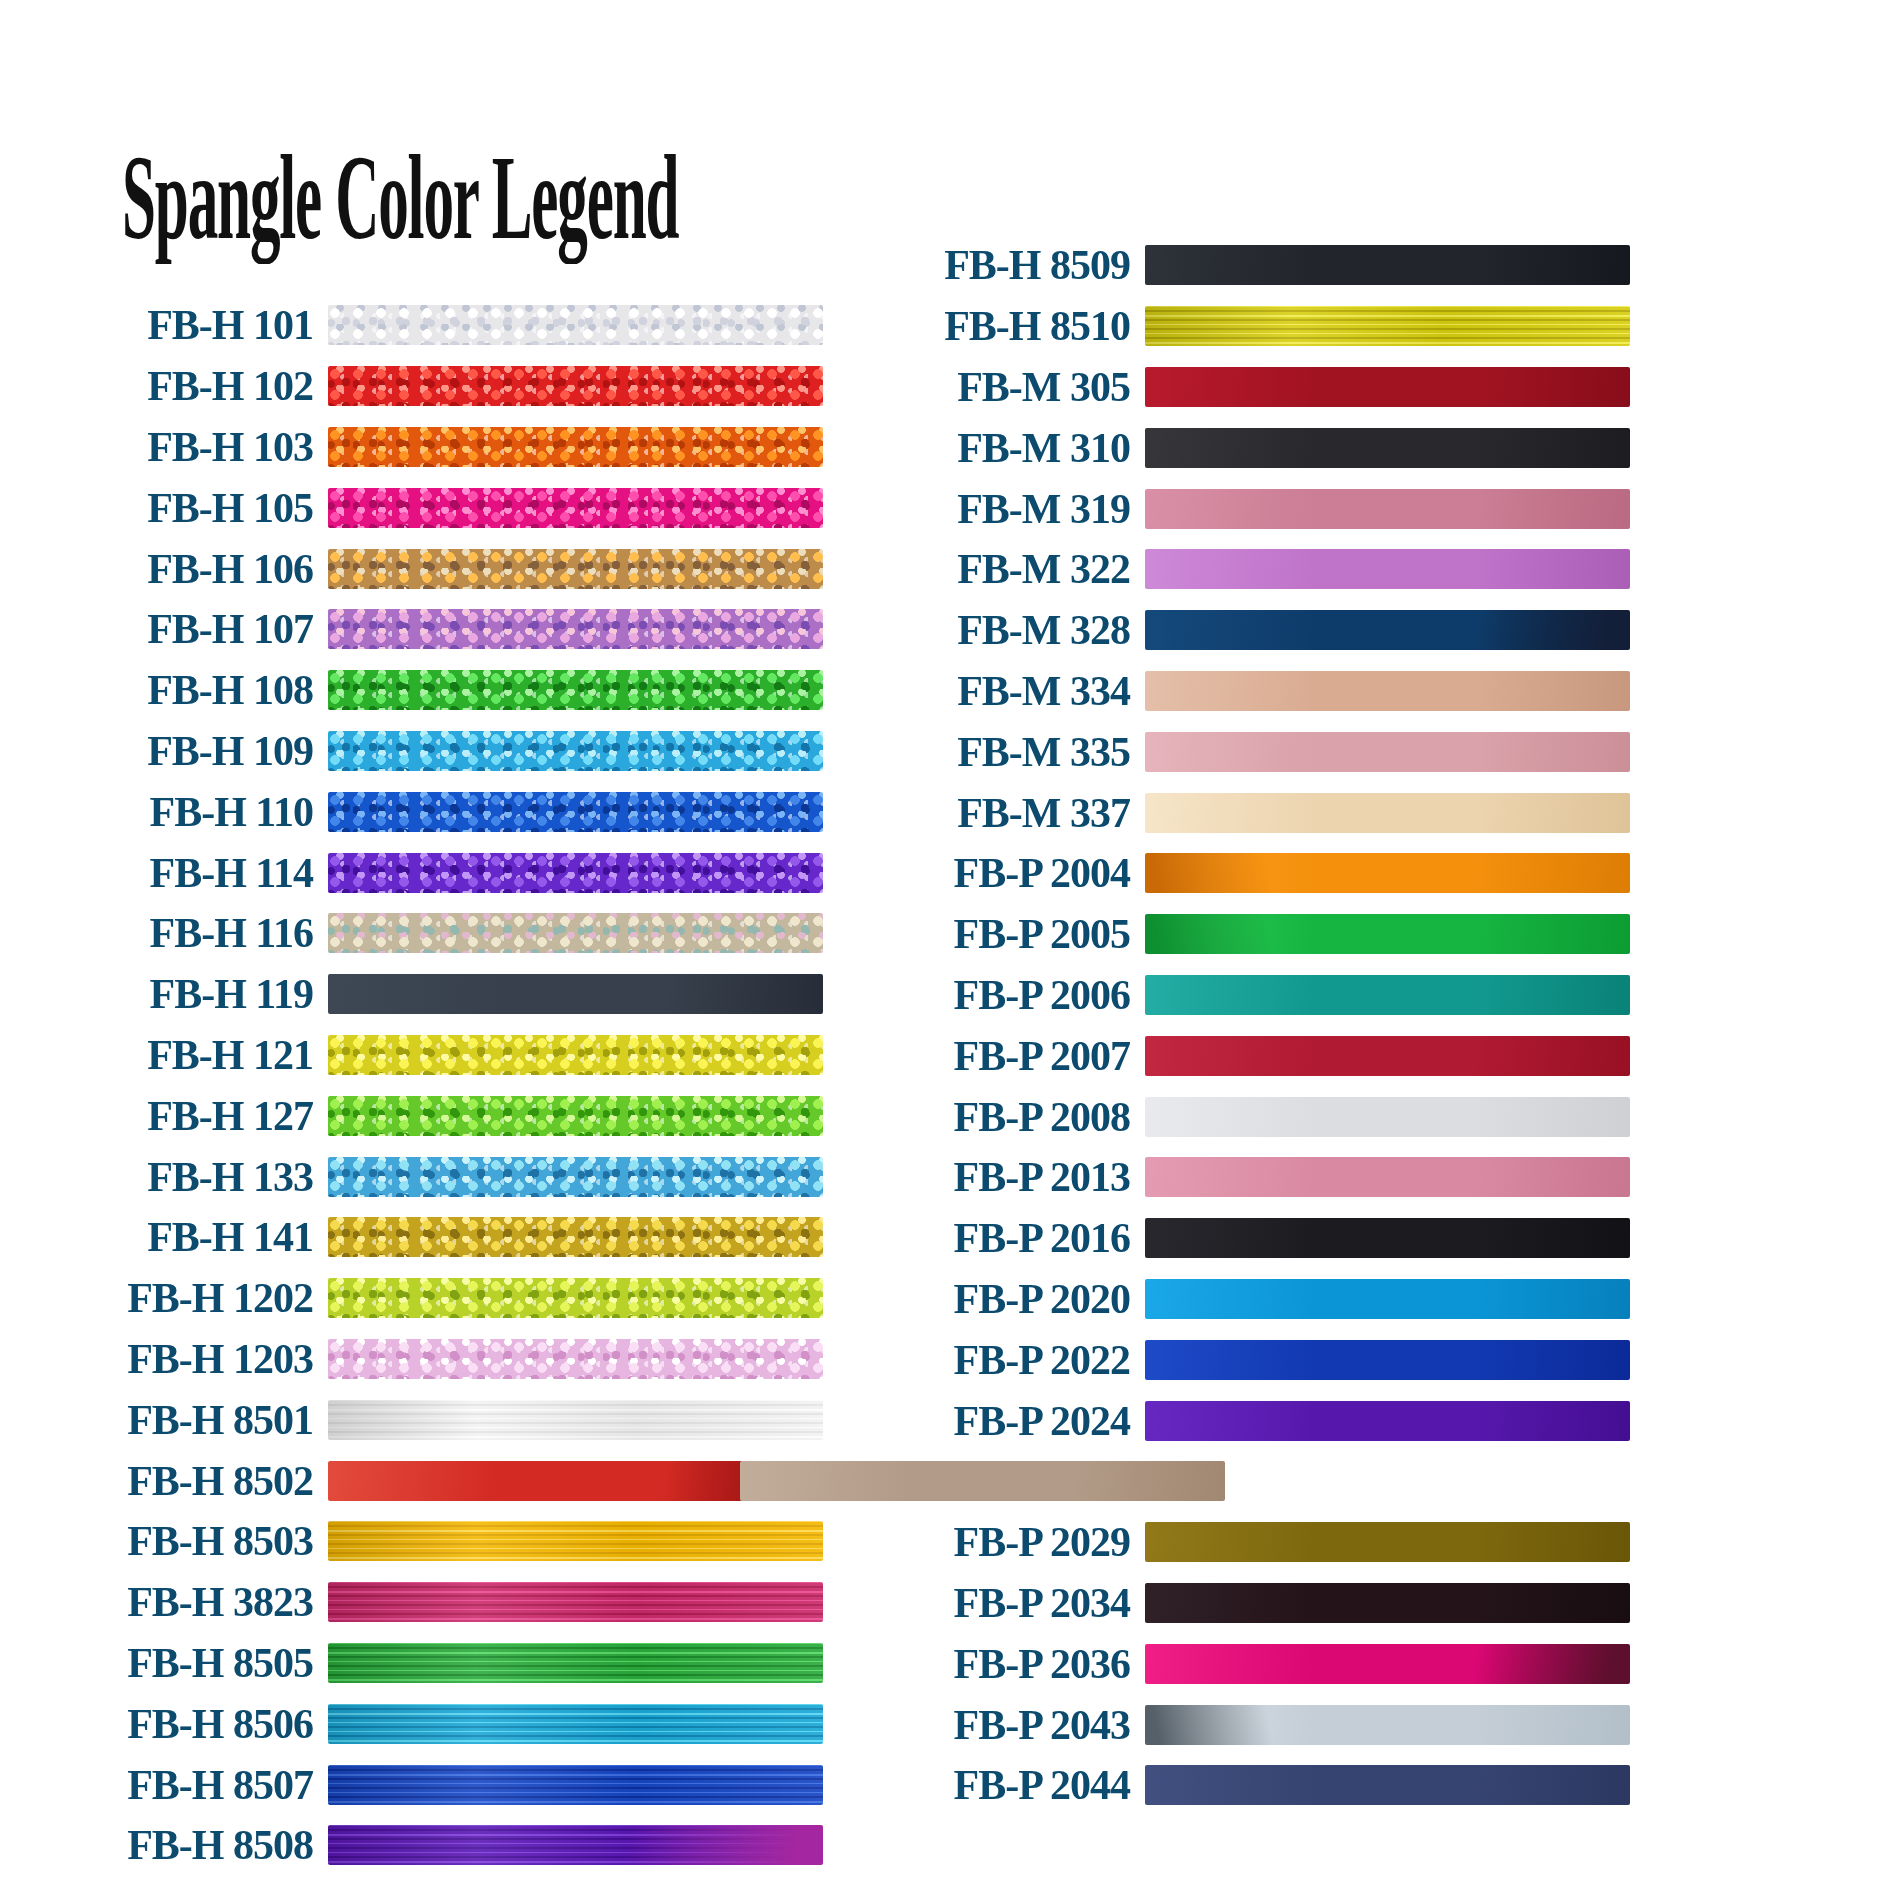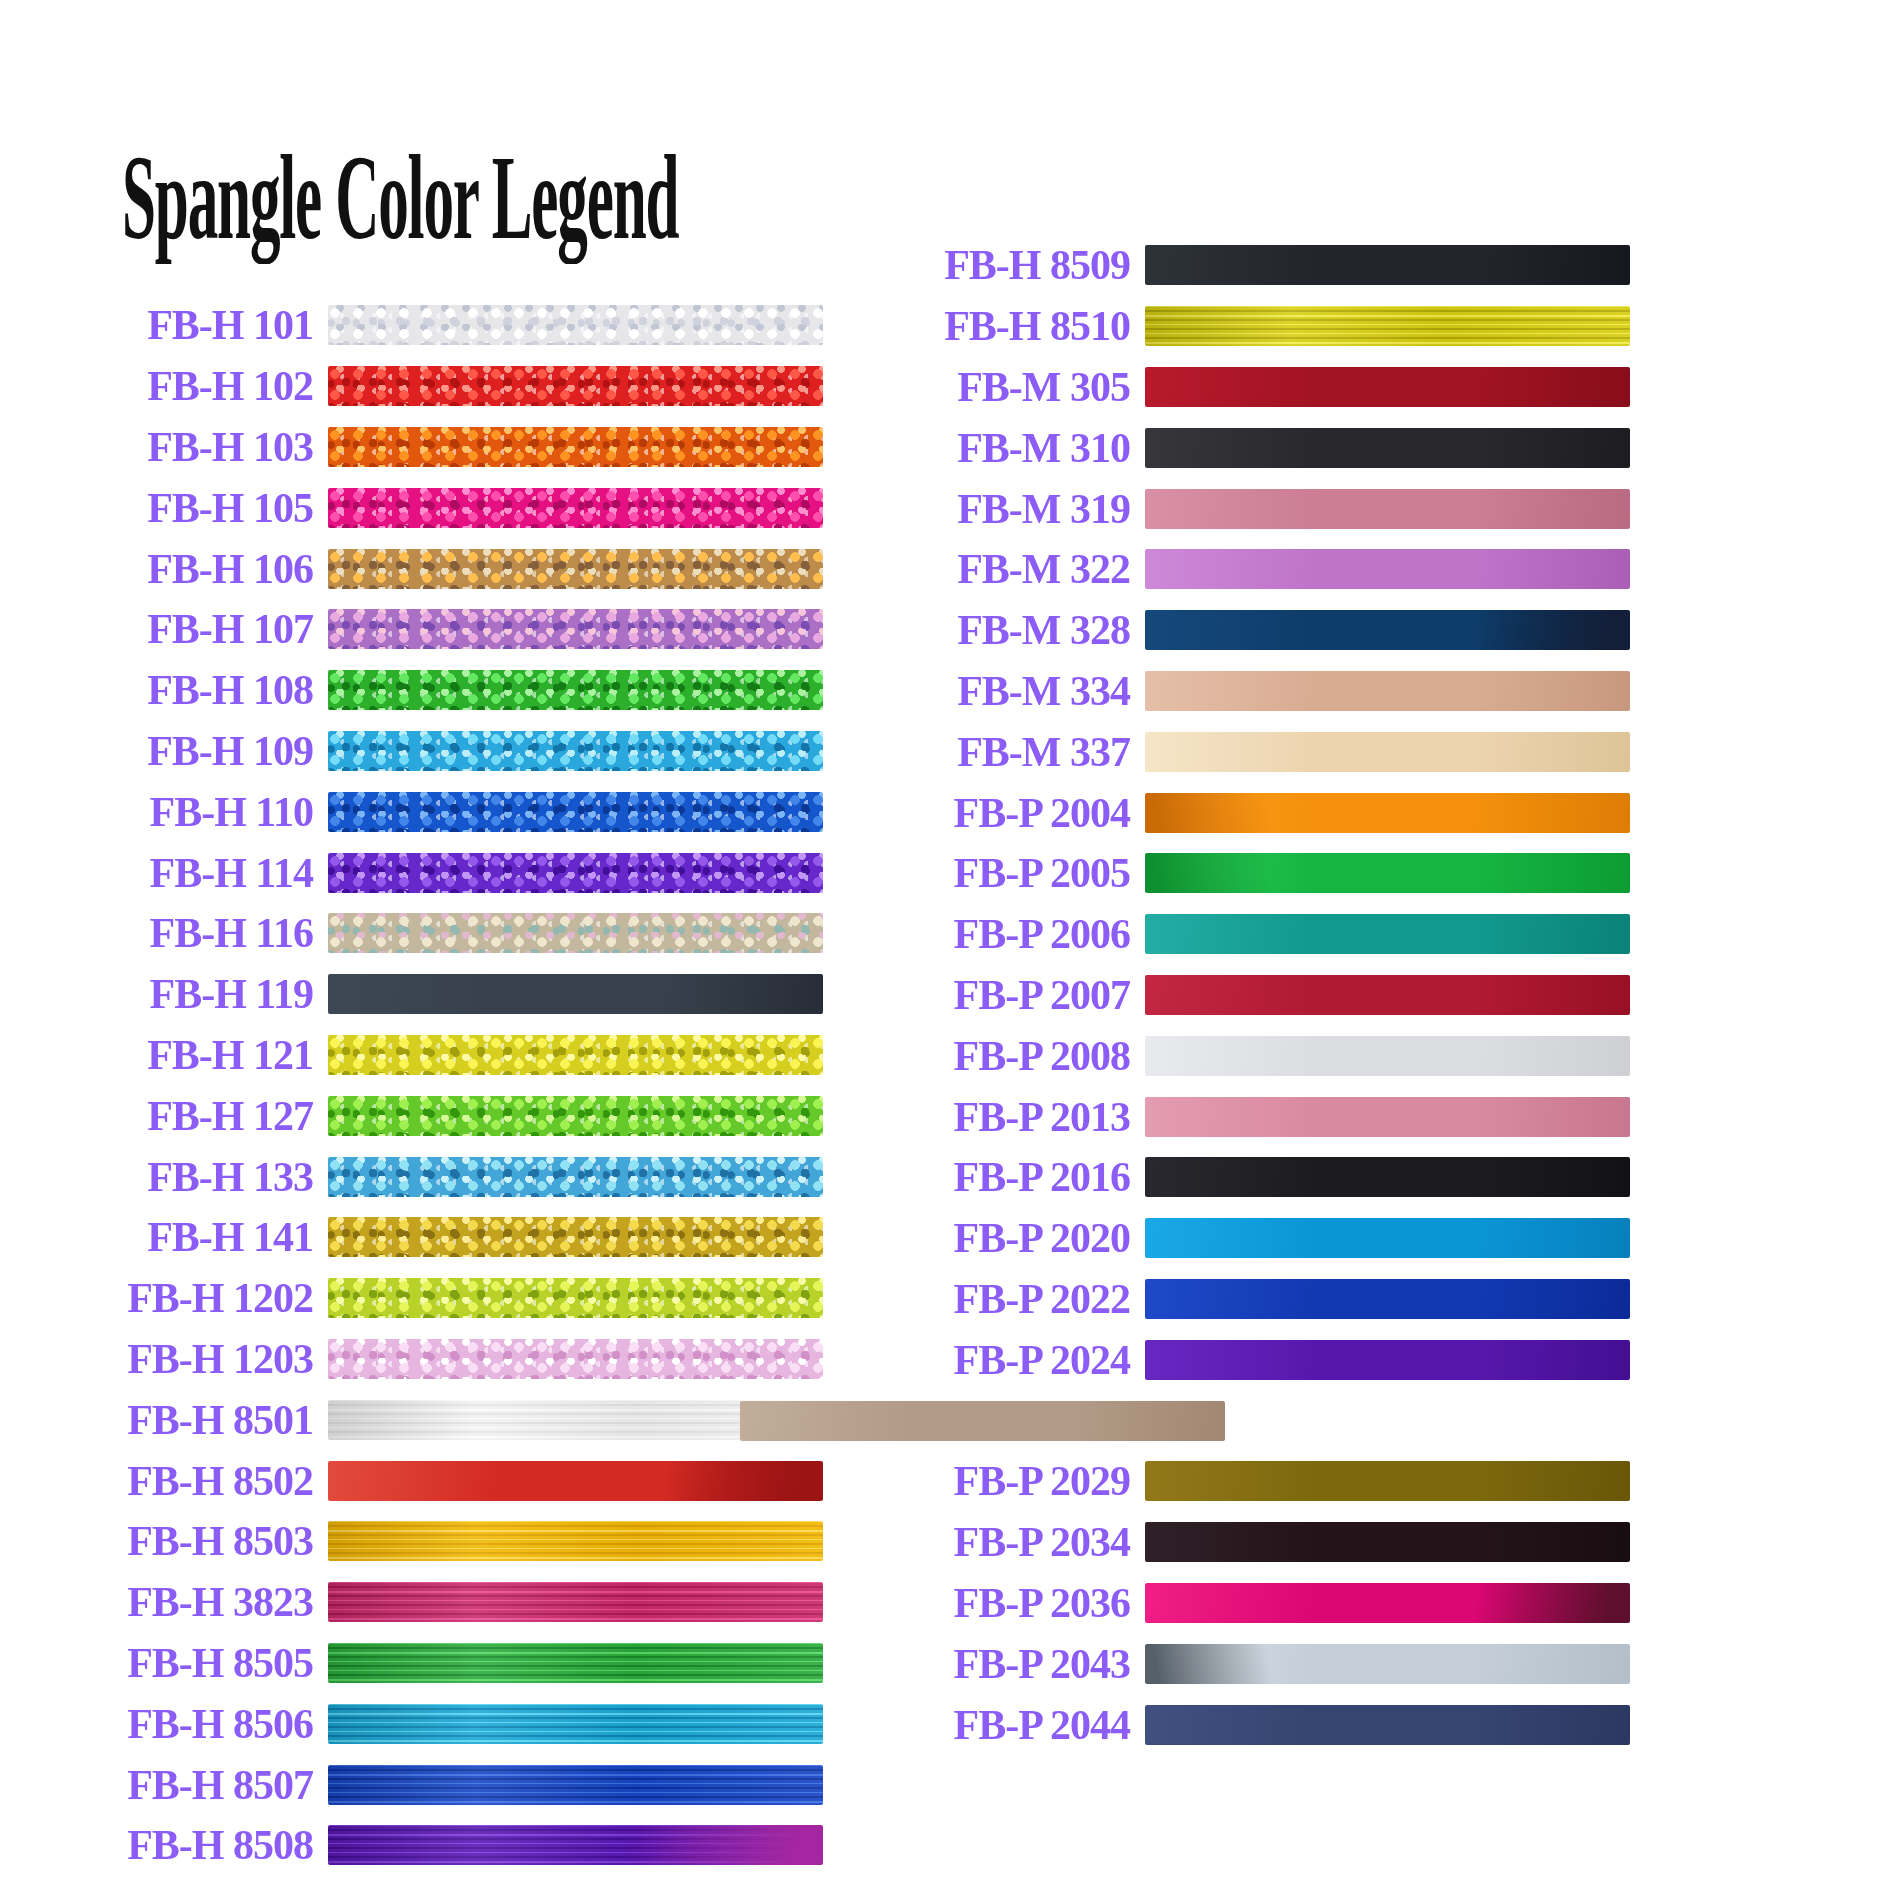"FB-H 8509" .lbl { color: #8b5cf6 -> #0c4a6e }
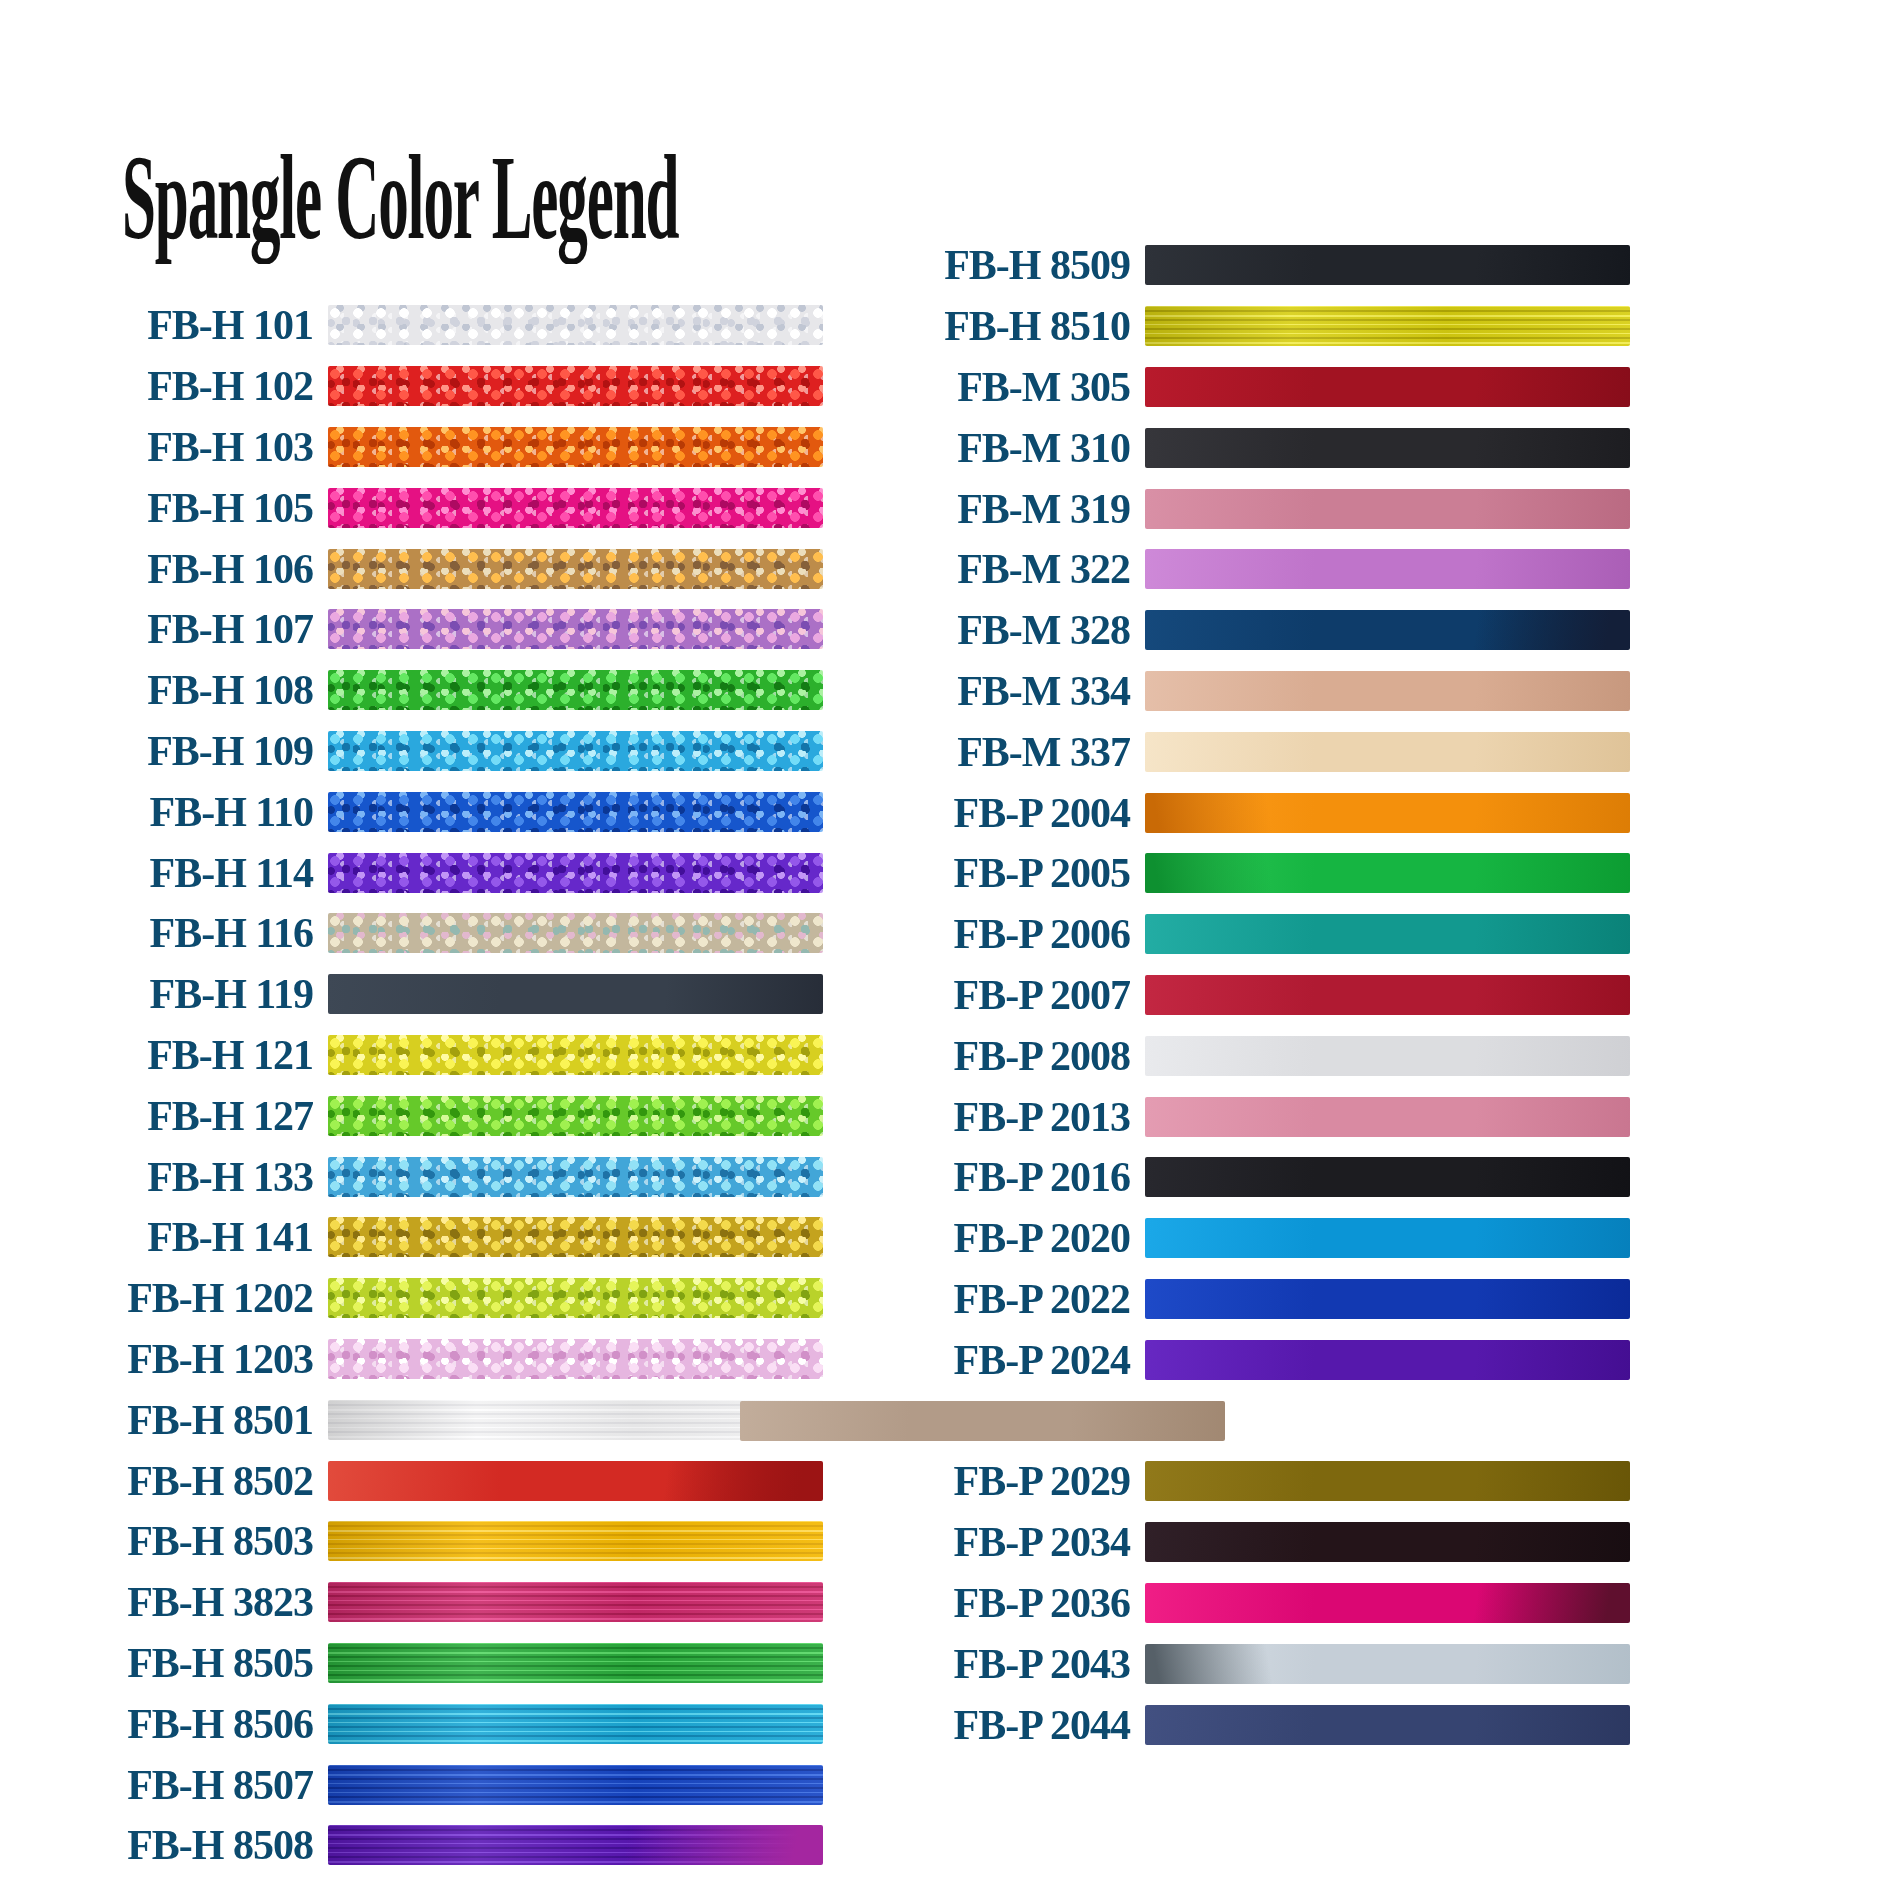"FB-M 335" div.row { html: none -> <div> <div>FB-M 335</div> <div></div> </div> }
